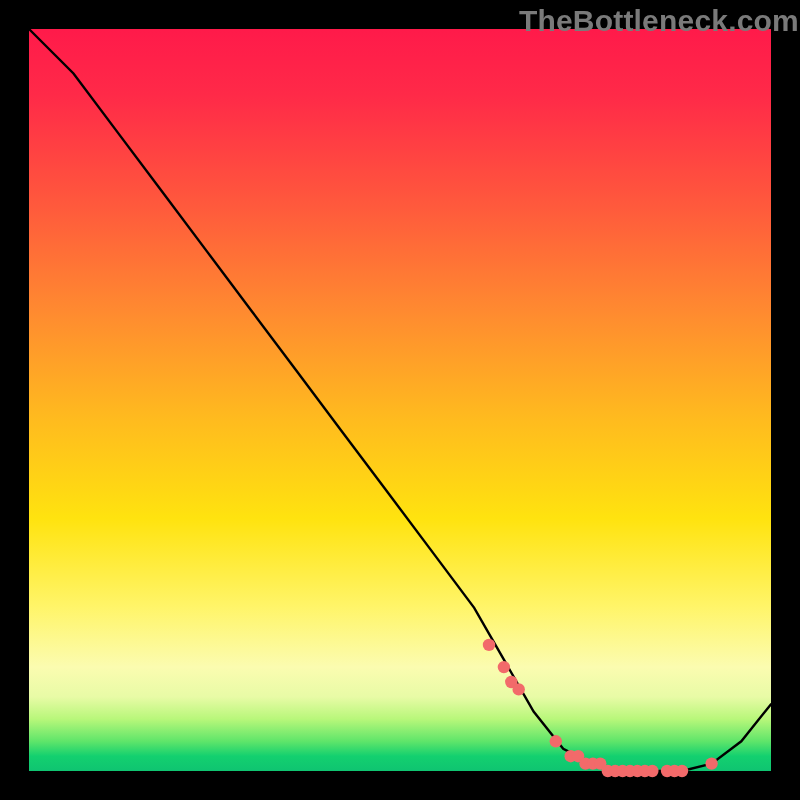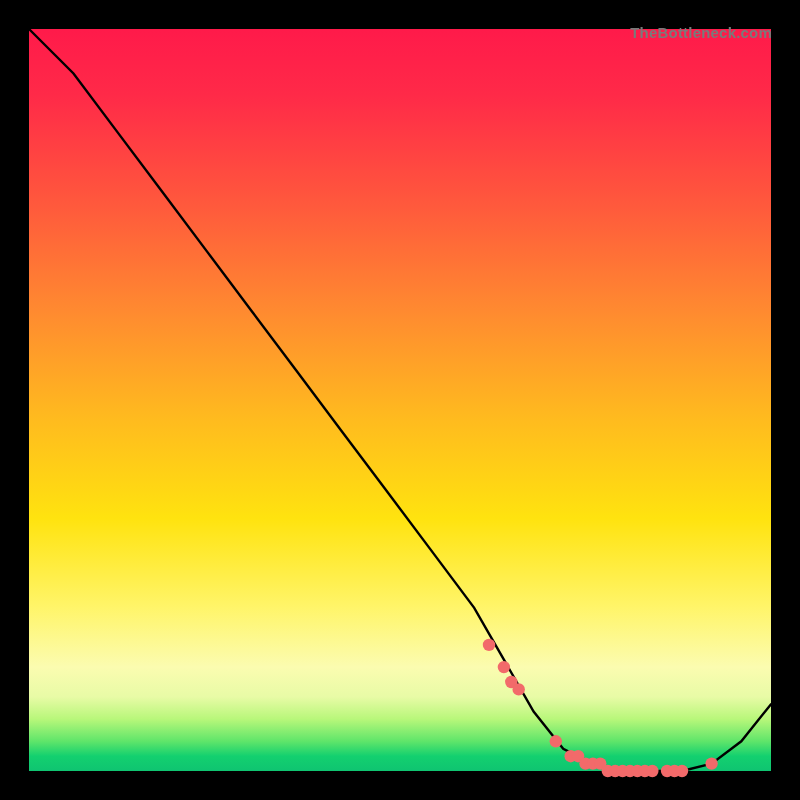"TheBottleneck.com" .watermark { font-size: 15px -> 30px; margin-top: 20px -> none; right: 28px -> 1px }
